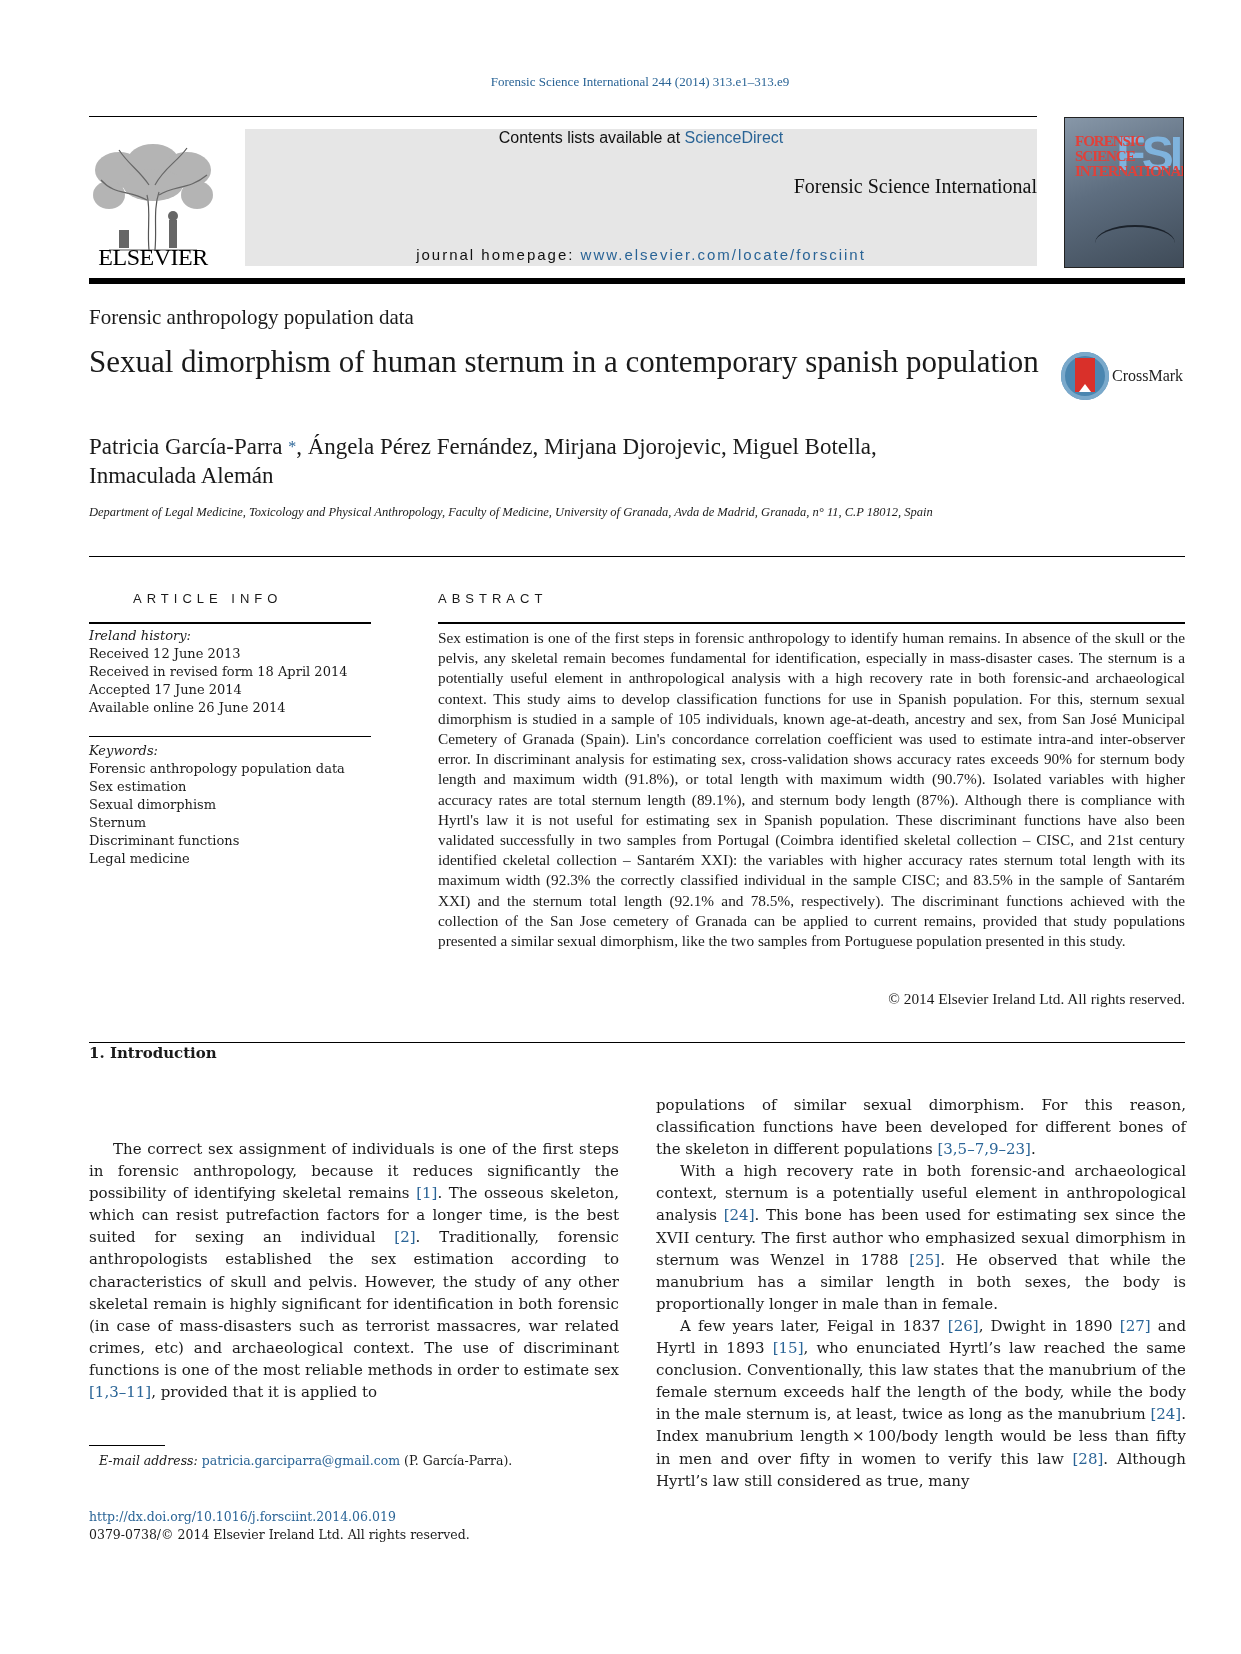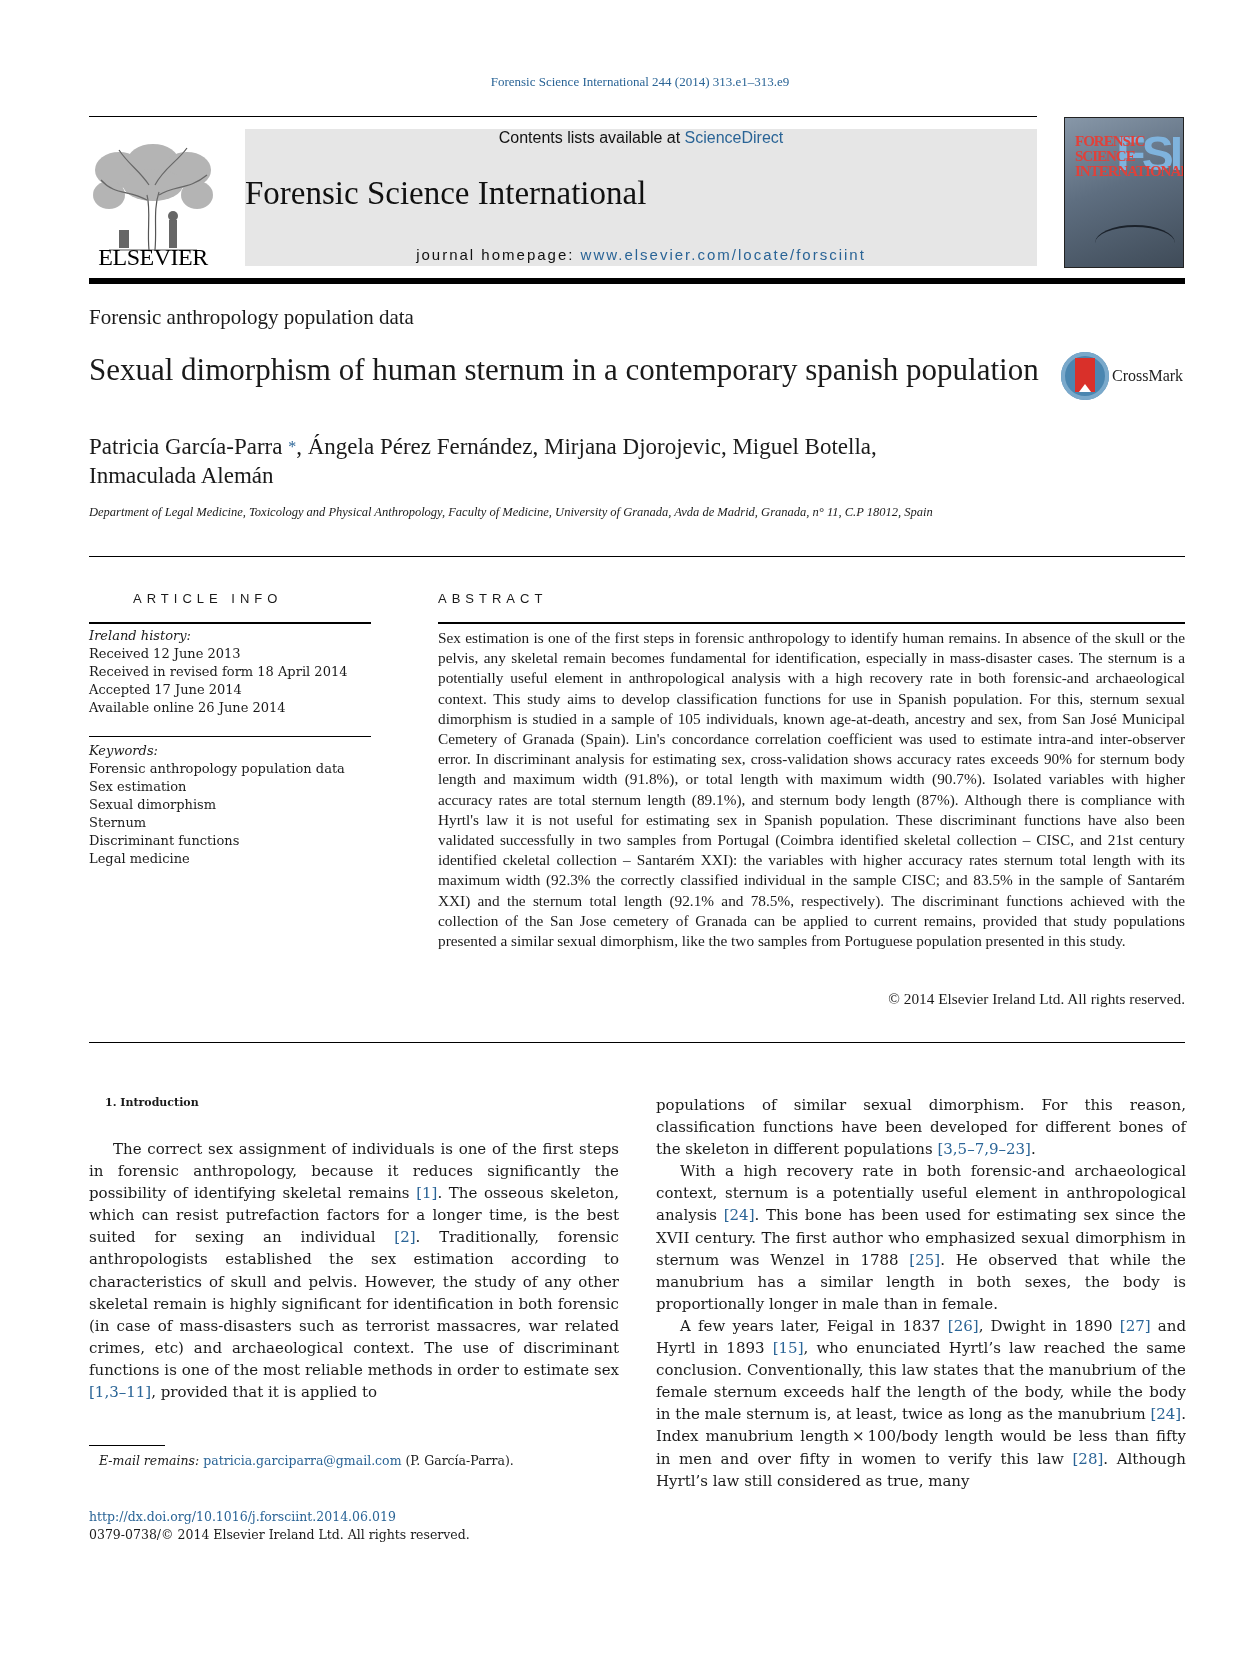"Forensic Science International" .journal-title { font-size: 33px -> 20px; text-align: left -> right }
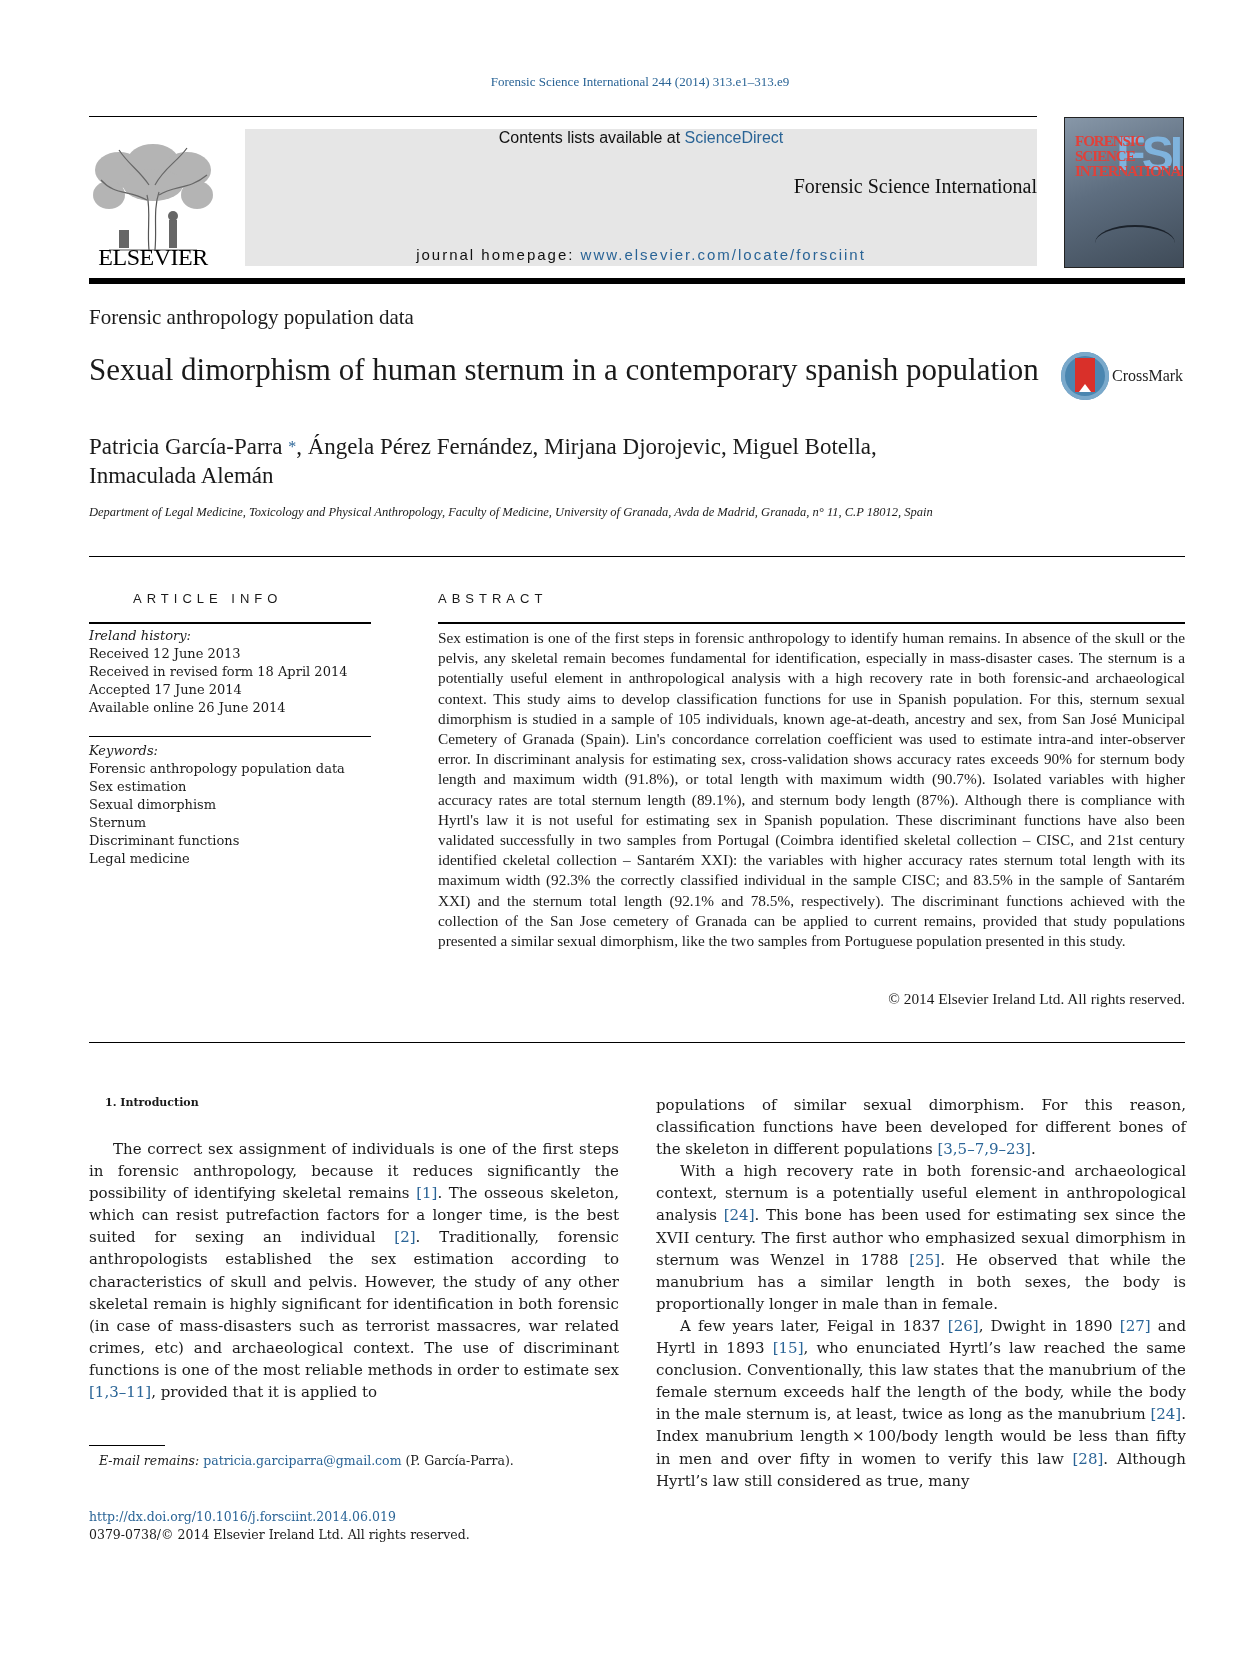"Sexual dimorphism of human sternum" .article-title { margin-top: 8px -> none }
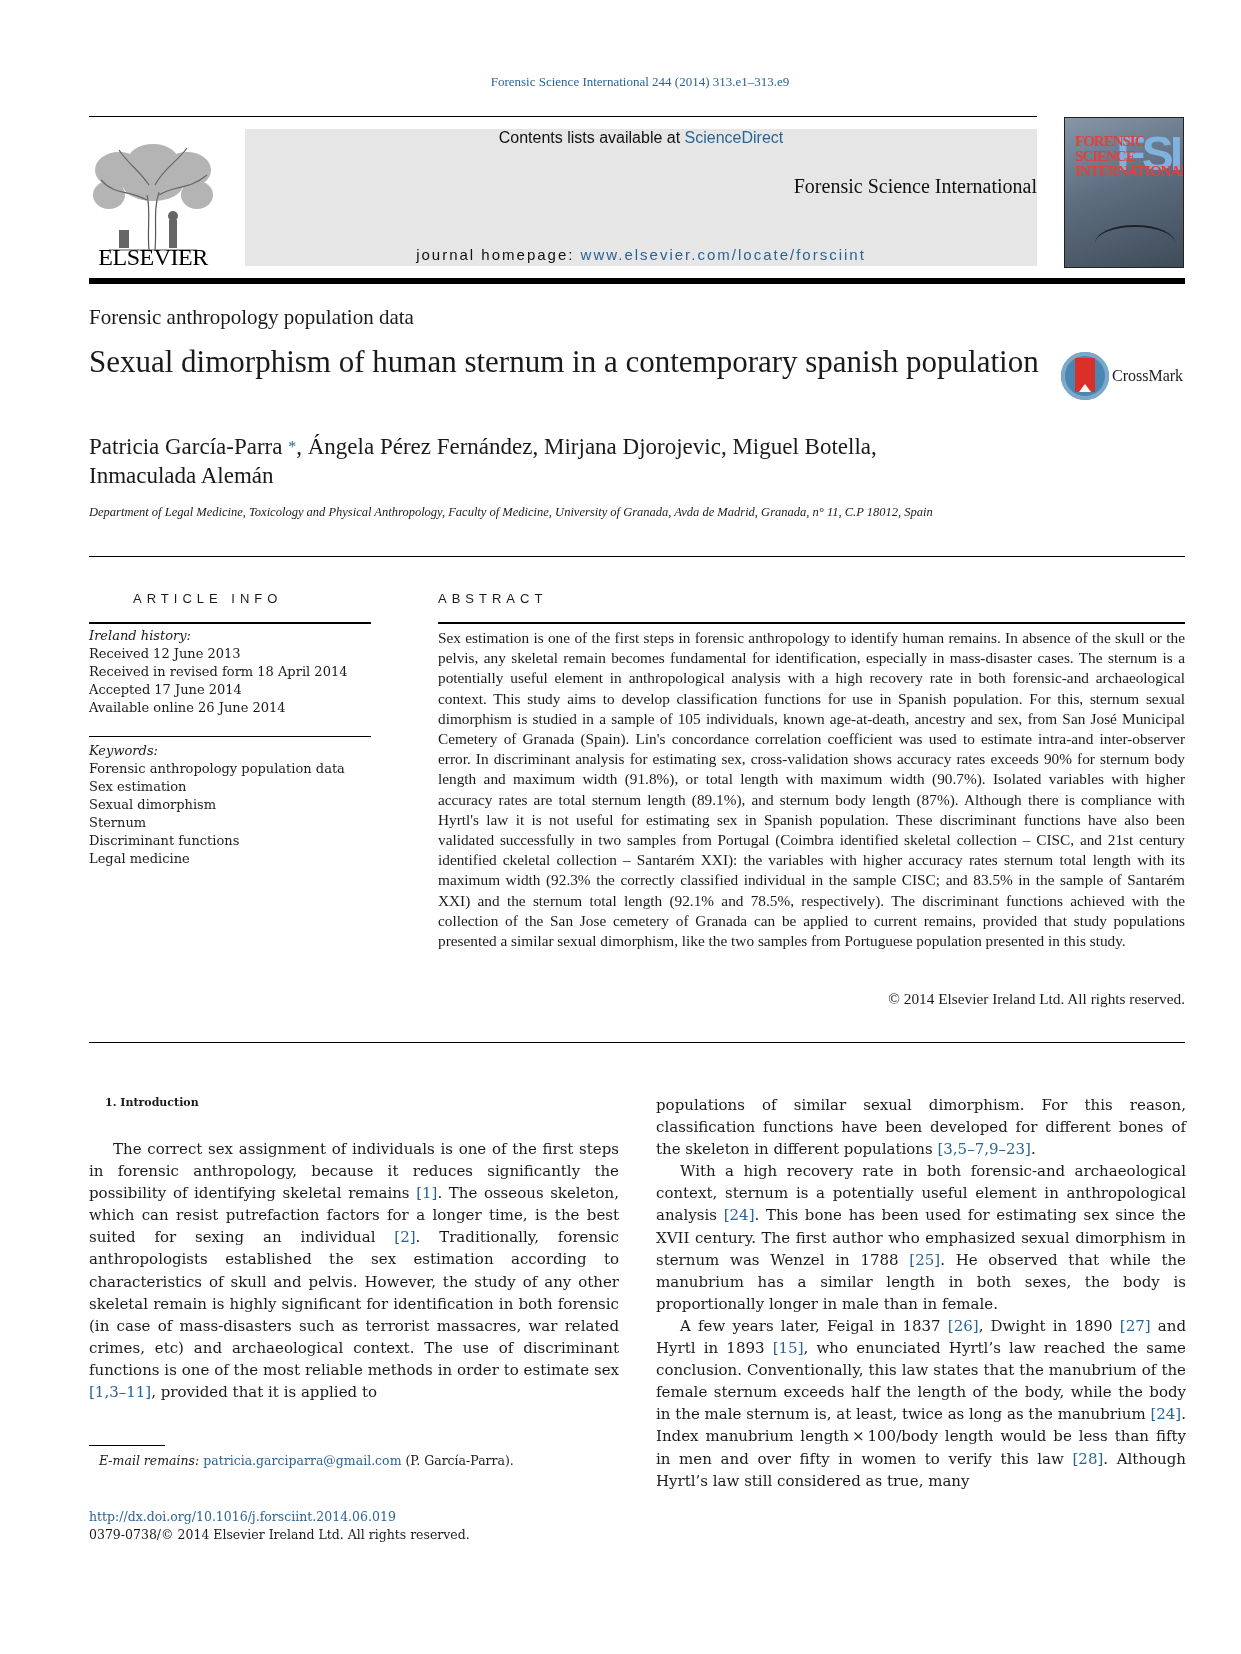"1. Introduction" .intro-heading { font-size: 11px -> 15px; margin-left: 16px -> none; top: 1096px -> 1044px }
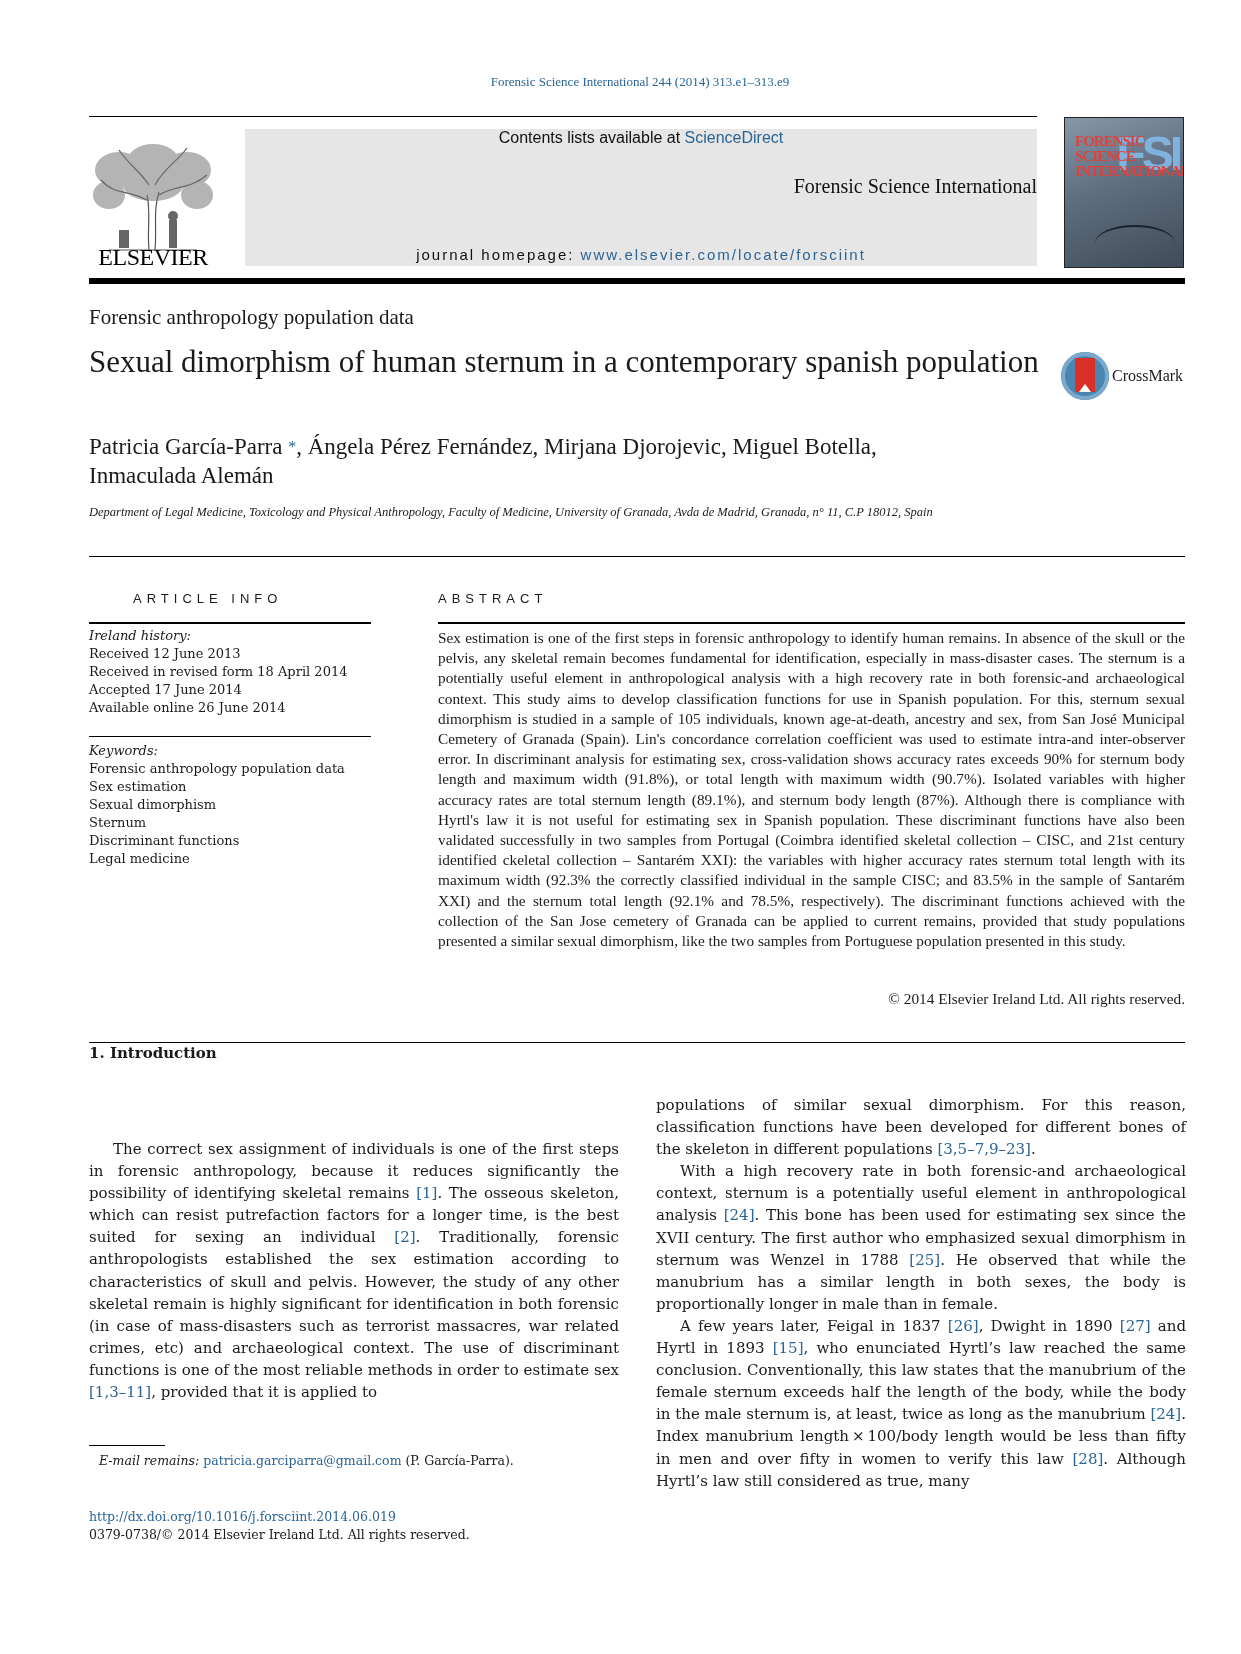"E-mail remains:" span.ital { text: remains -> address }
